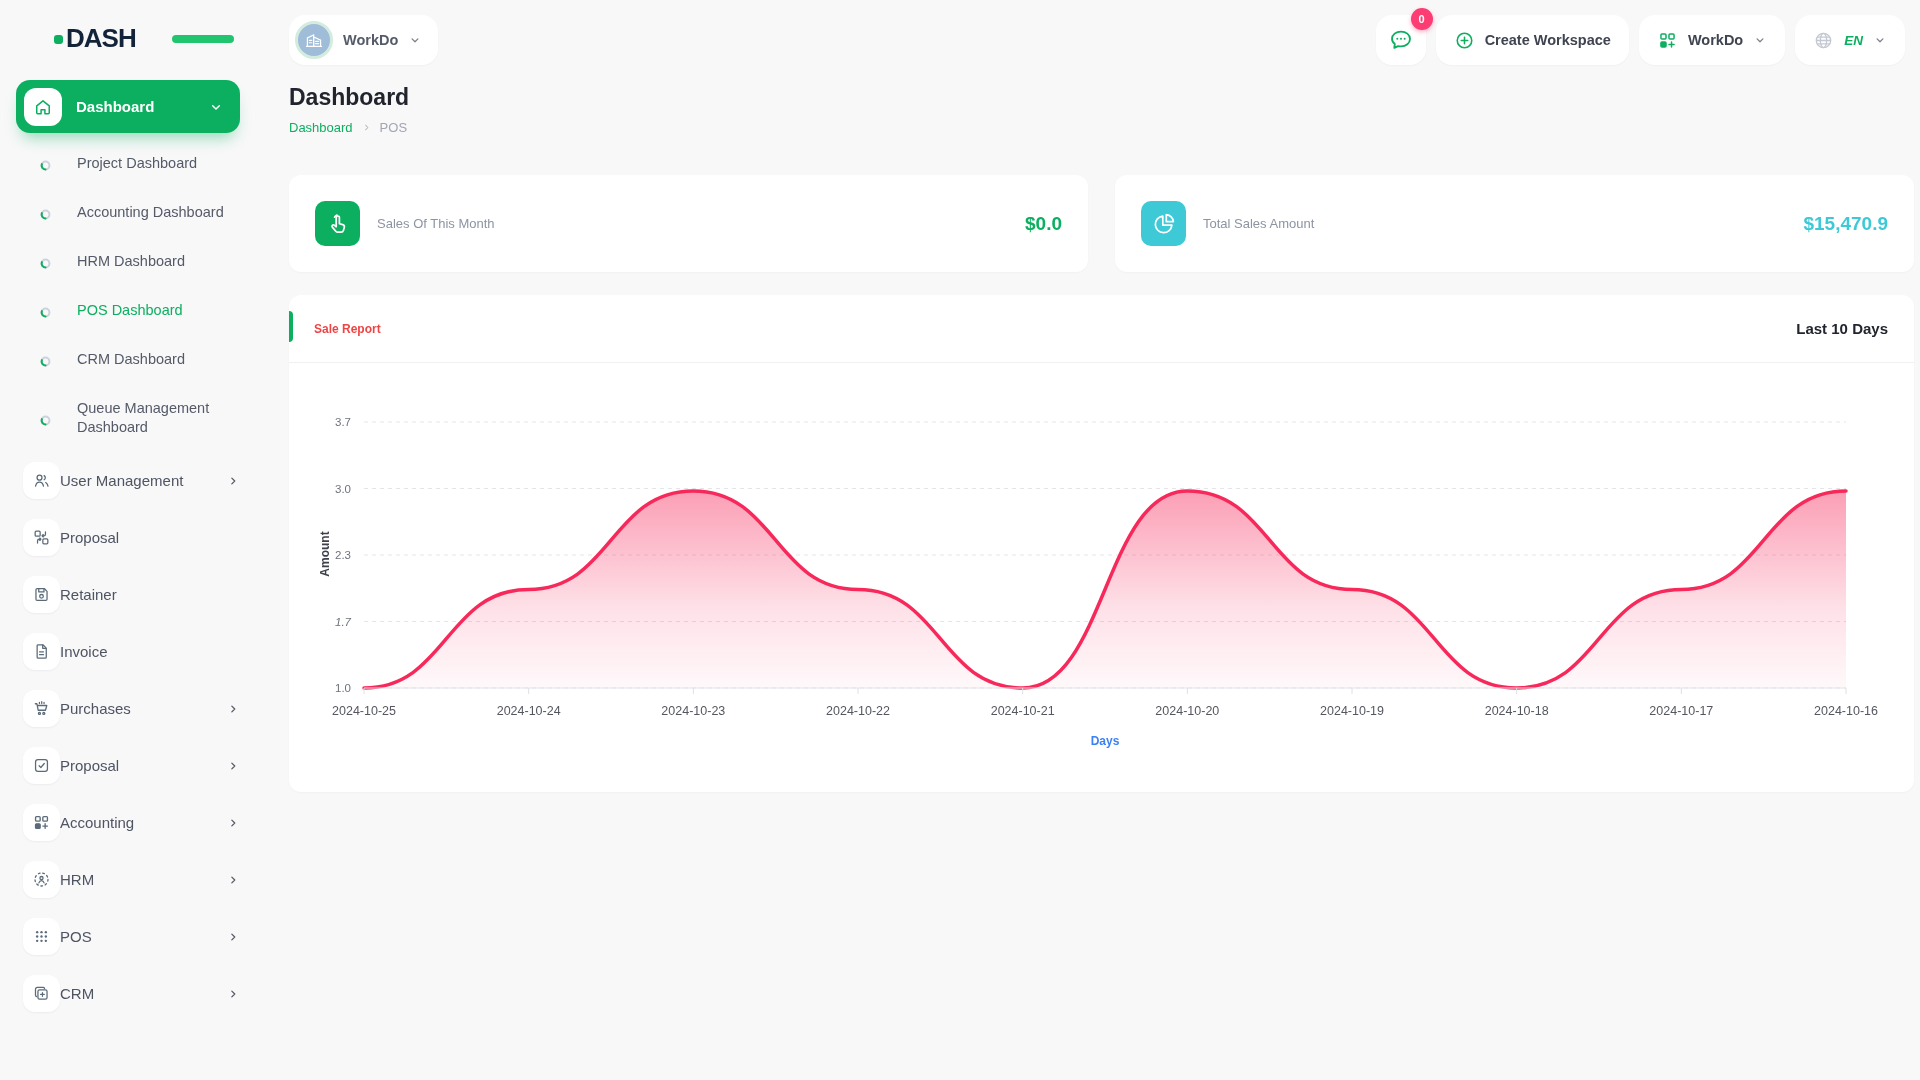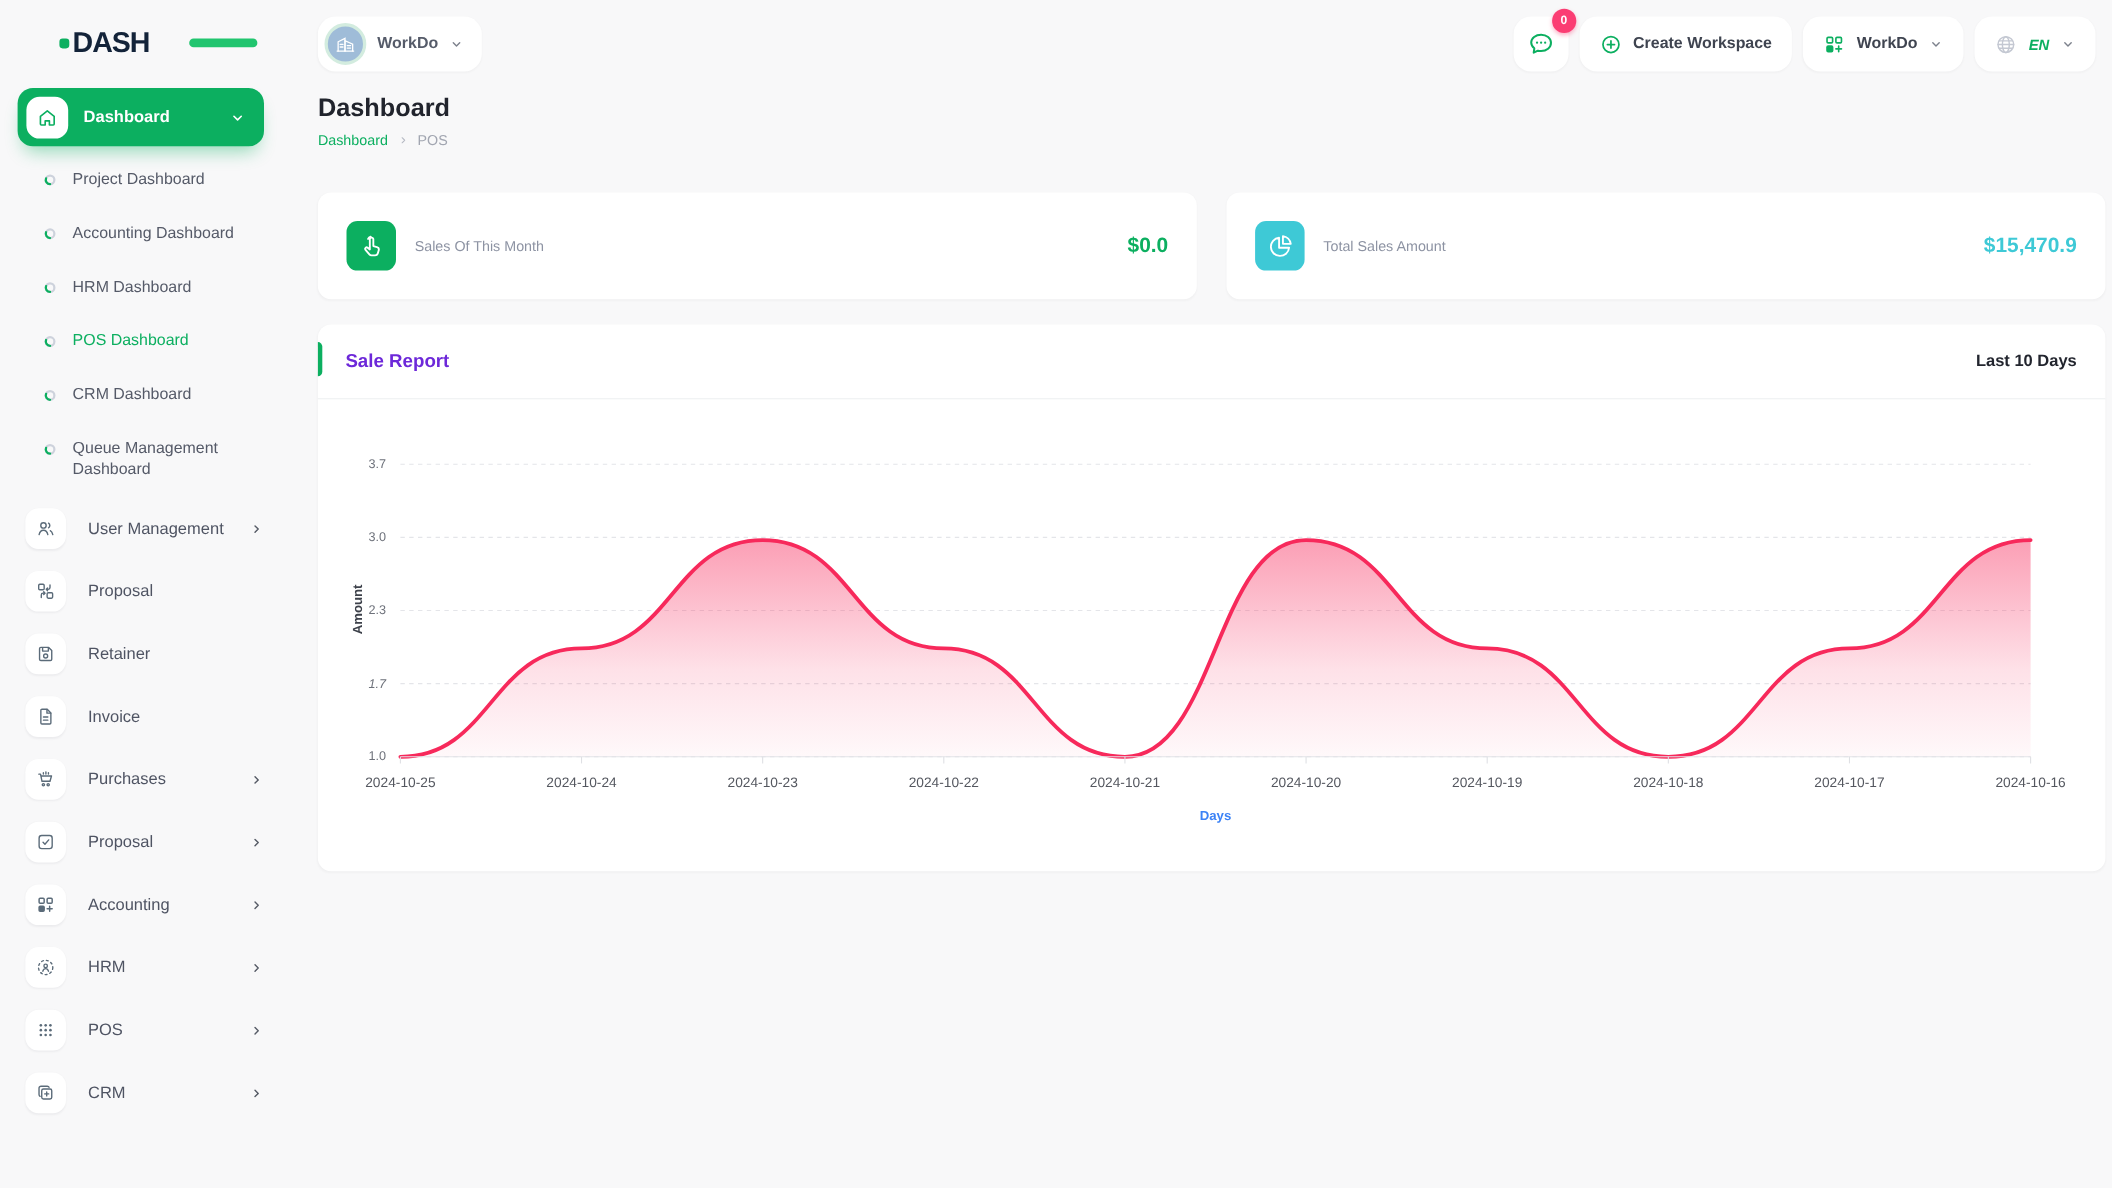"Project Dashboard" .sub-item { align-items: flex-start -> center; gap: 15px -> 26px }
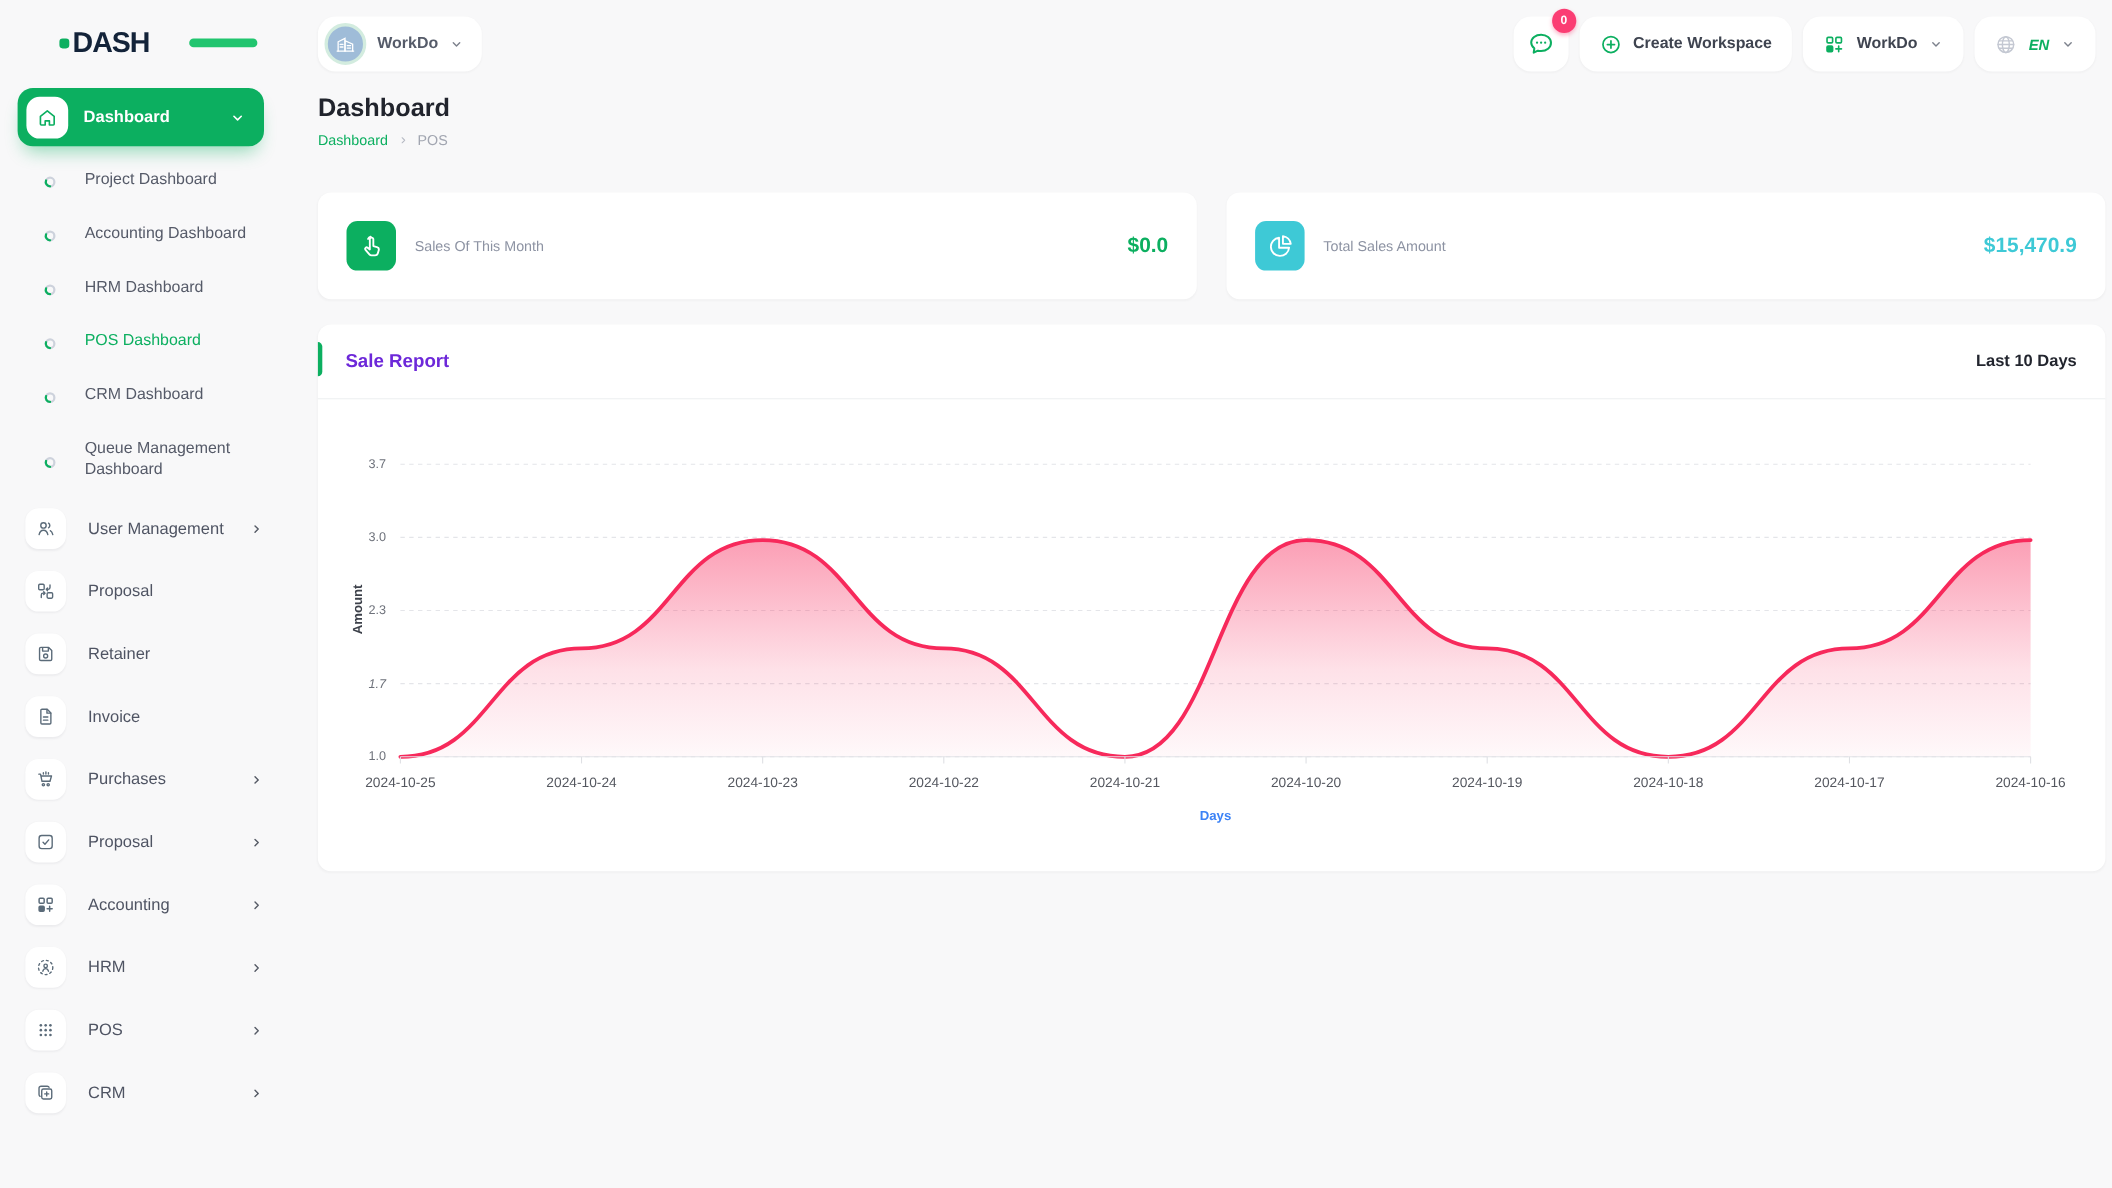"Sale Report" .report-title { color: #6d28d9 -> #ef4444; font-size: 17px -> 12px }
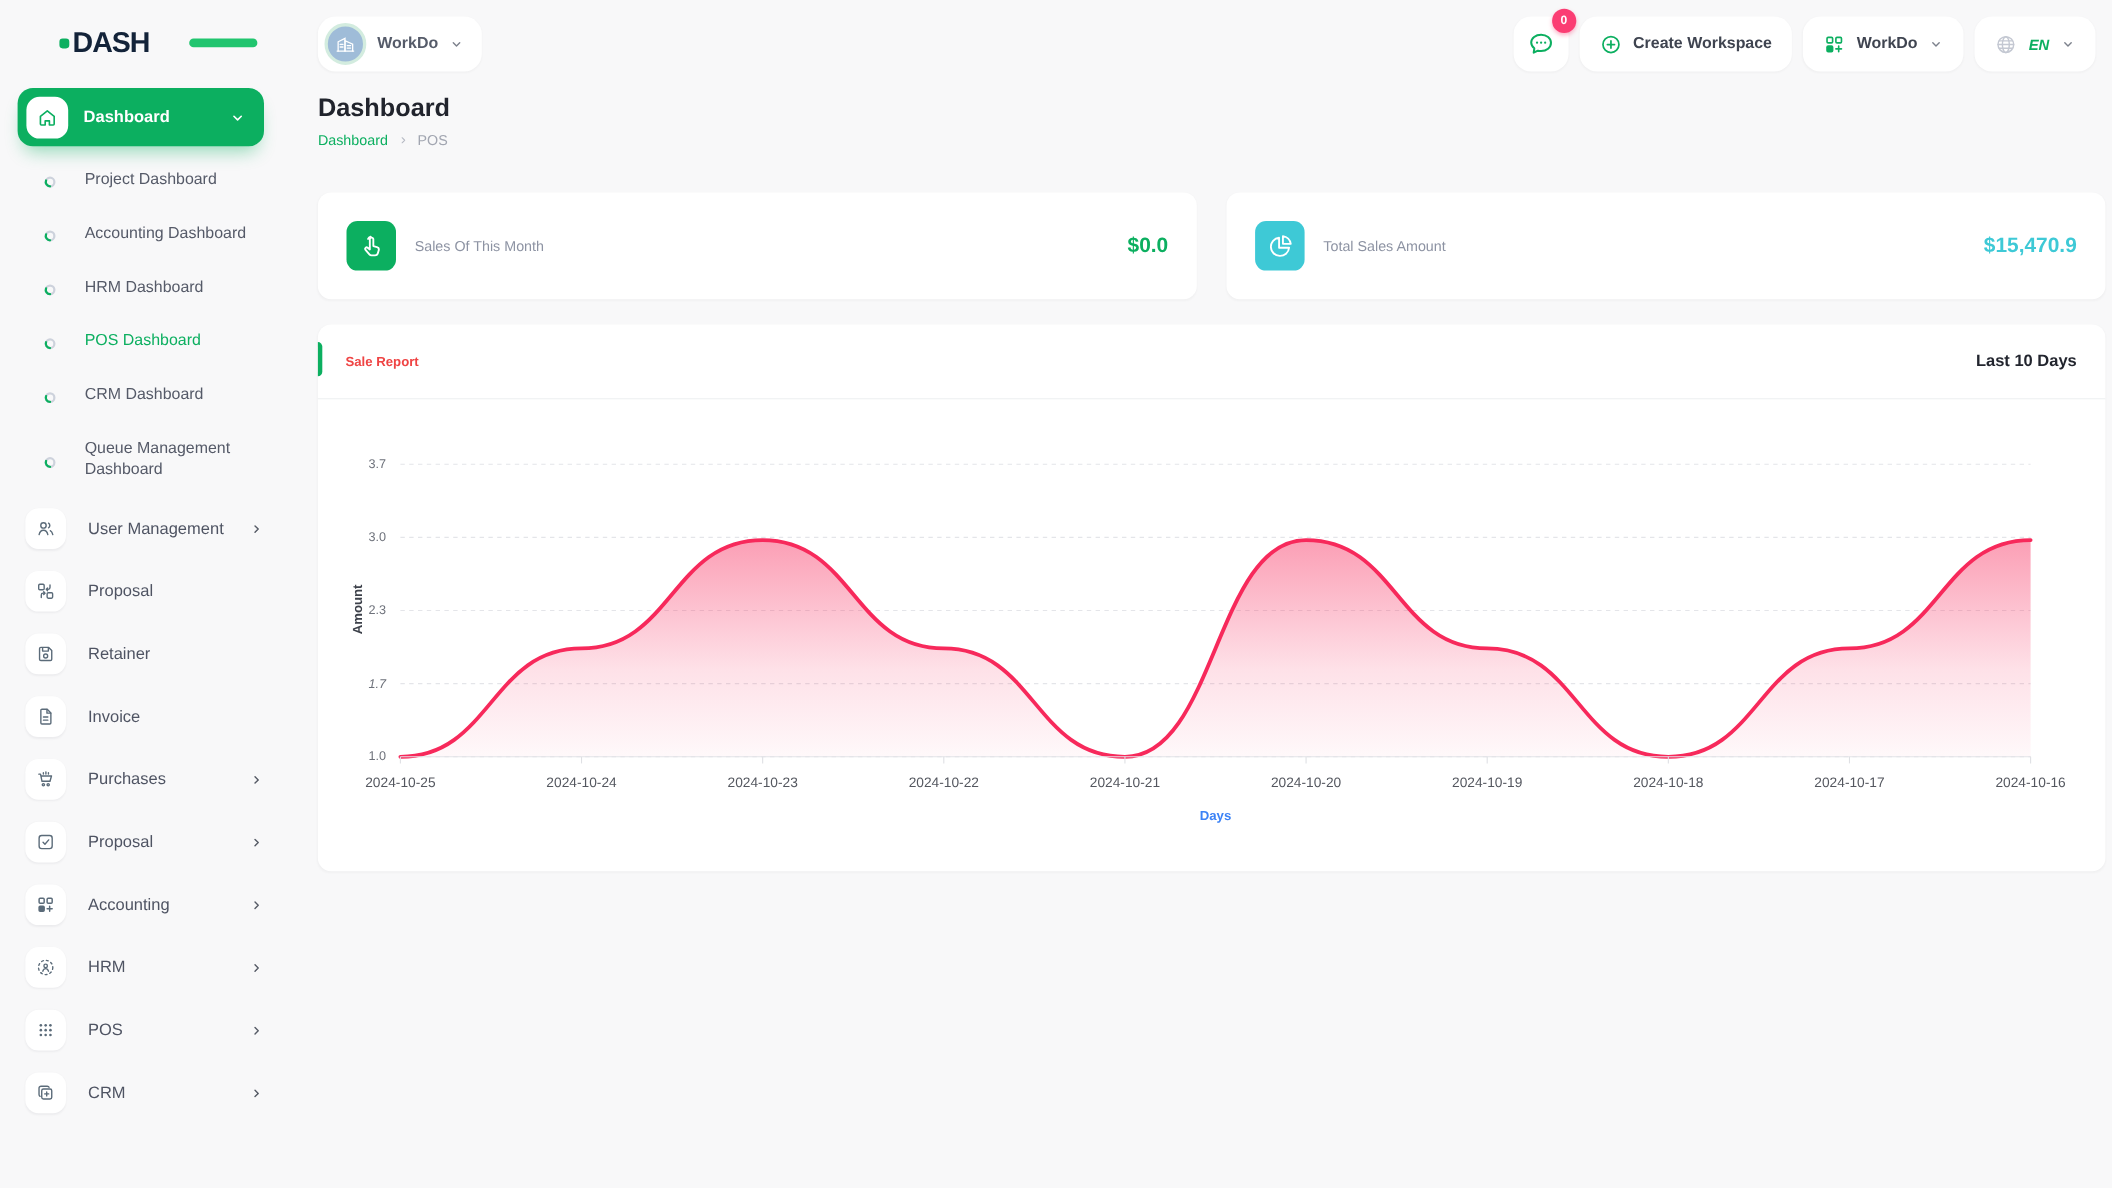"User Management" .menu-item { gap: 20px -> 0 }
